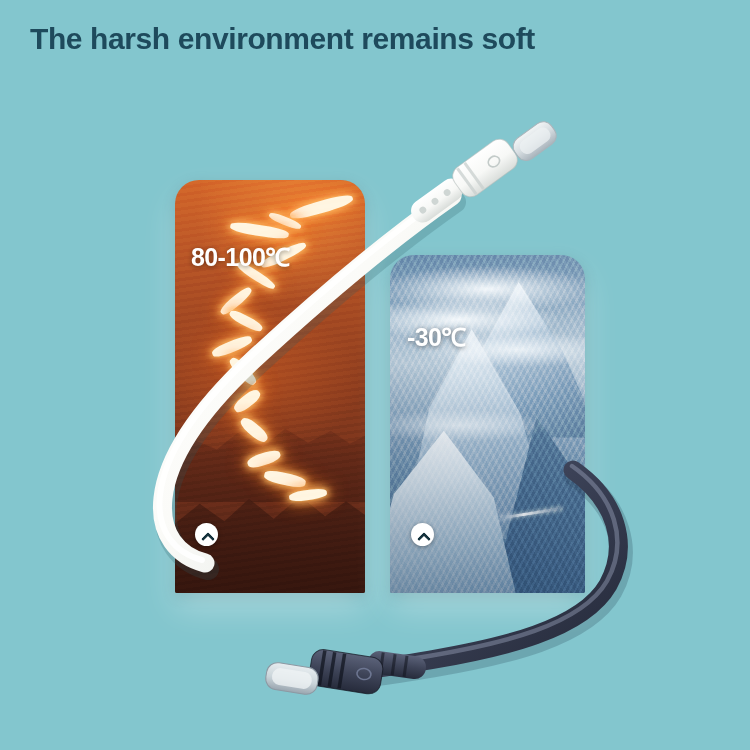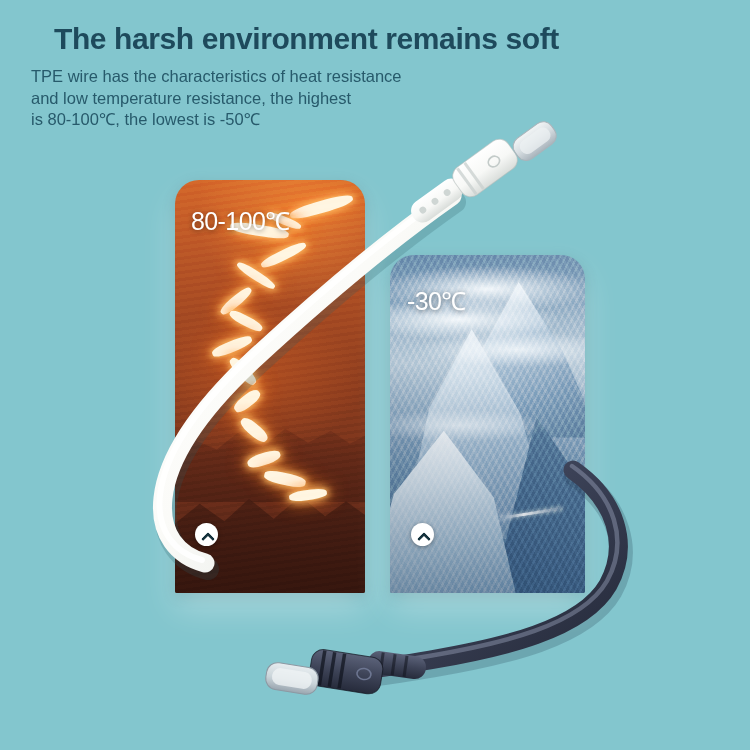"The harsh environment remains soft" .title { margin-left: 24px -> none }
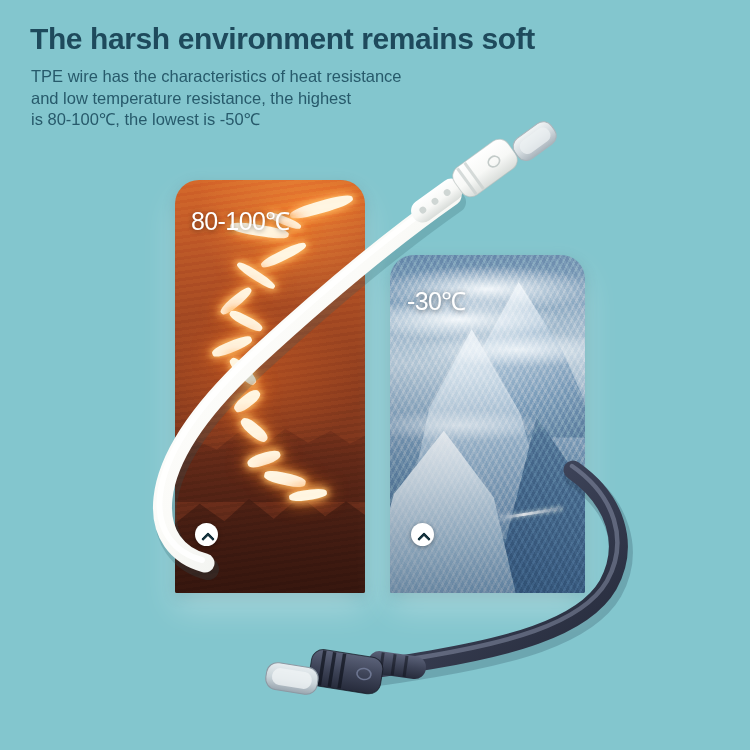"TPE wire has the characteristics" p.subtitle { html: <p>TPE wire has the characteristics of heat resistance and low temperature resistance, the highest is 80-100℃, the lowest is -50℃</p> -> none }
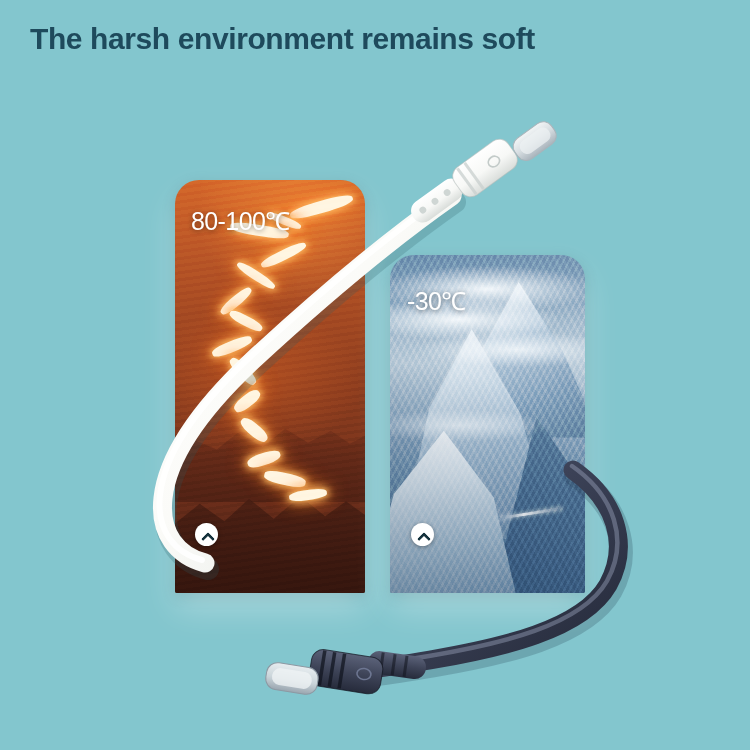"80-100℃" .card-label { font-weight: 400 -> 700; margin-top: none -> 36px }
